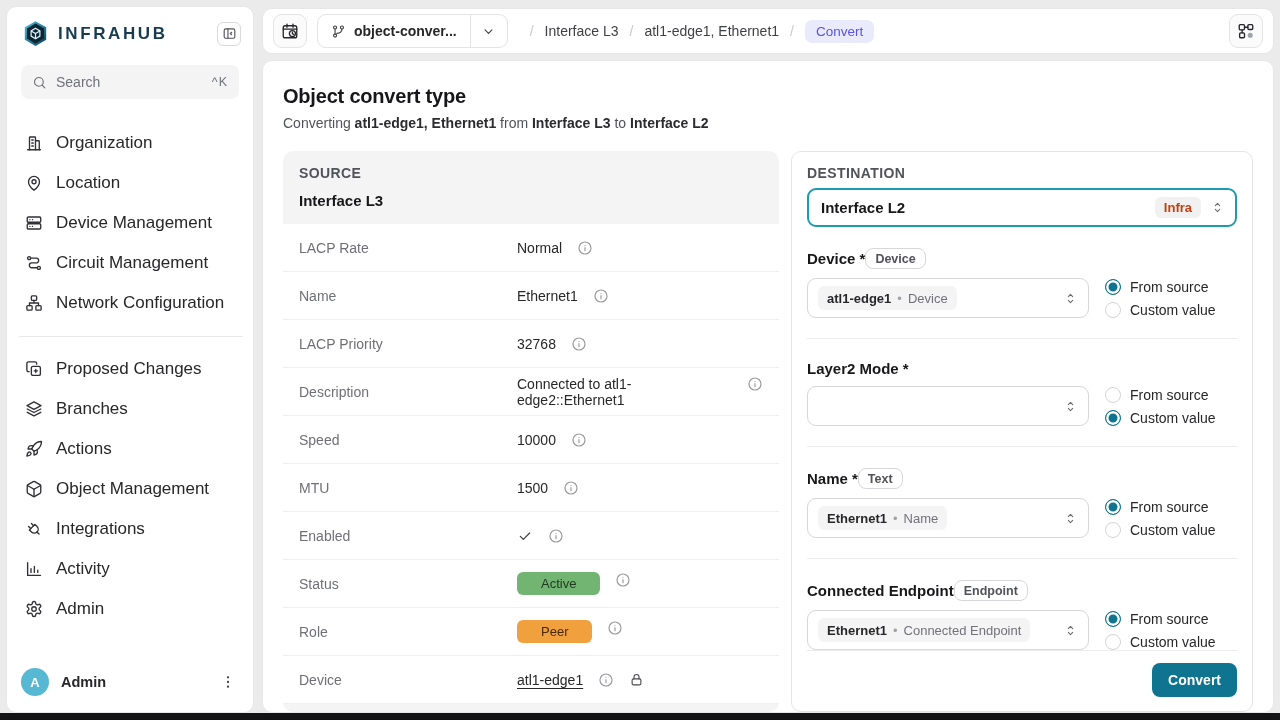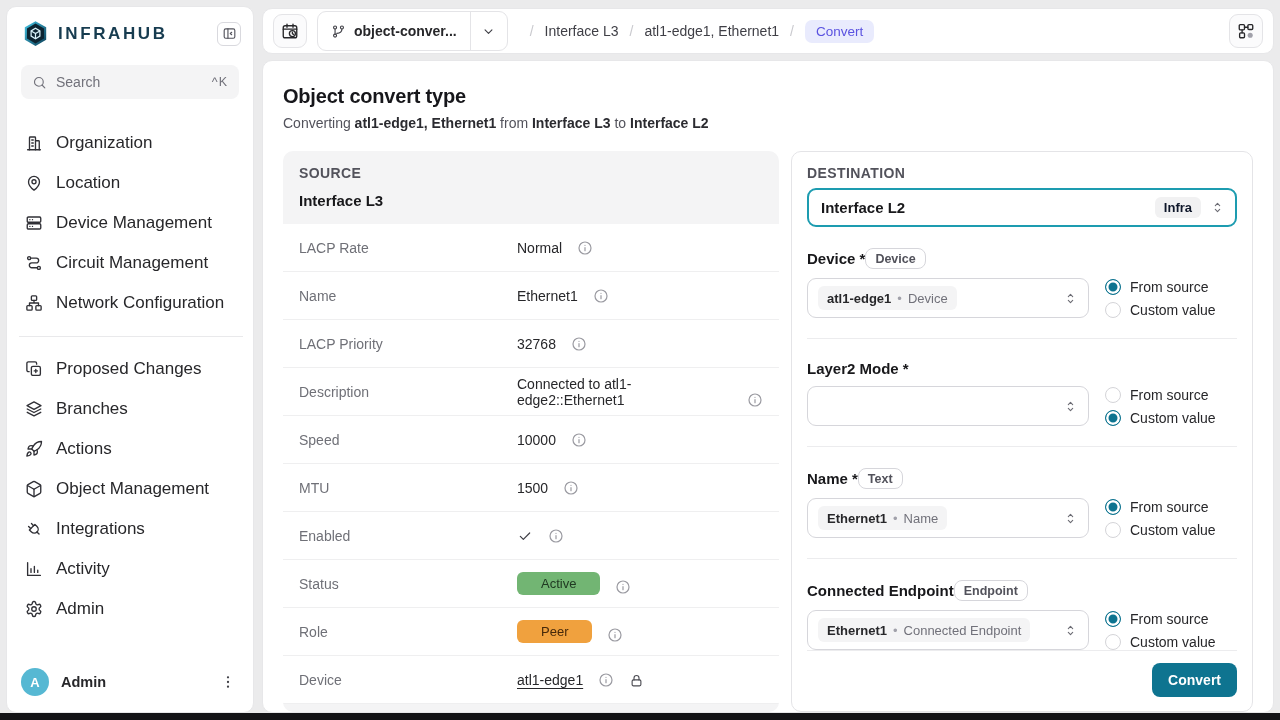"object-conver..." .branch-select { height: 40px -> 34px }
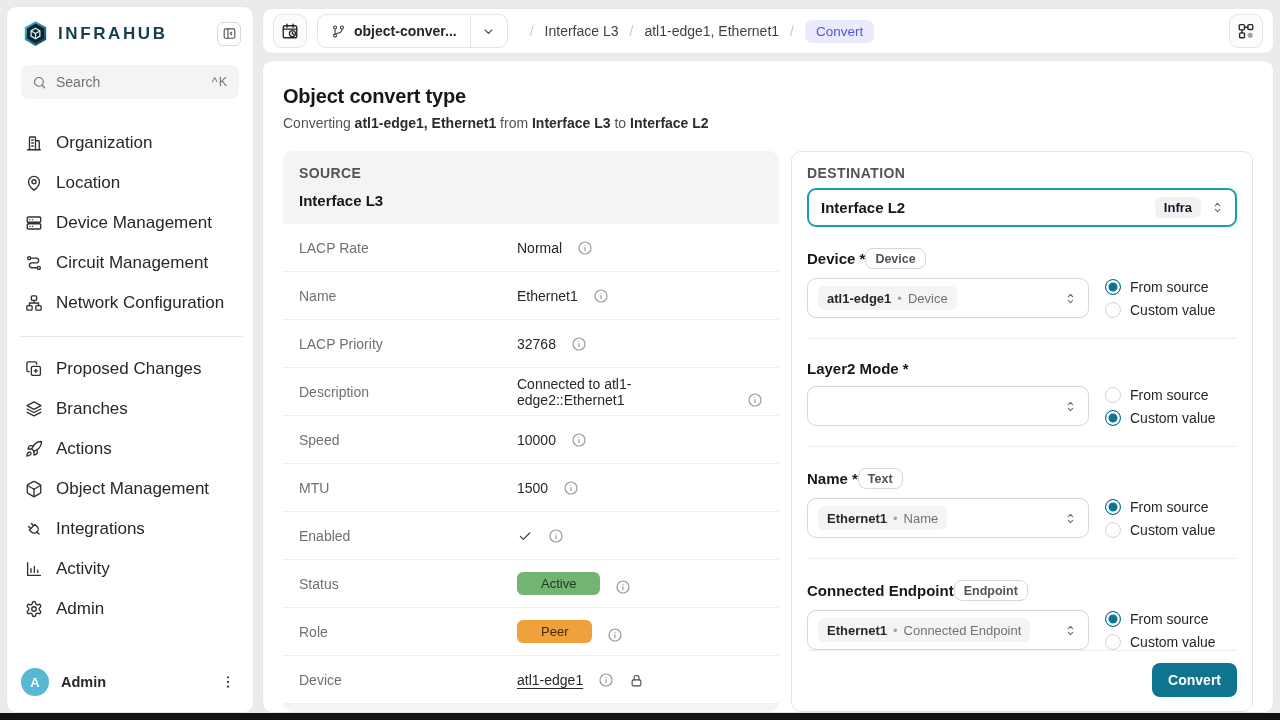"Infra" .infra-badge { color: #0f172a -> #c2410c }
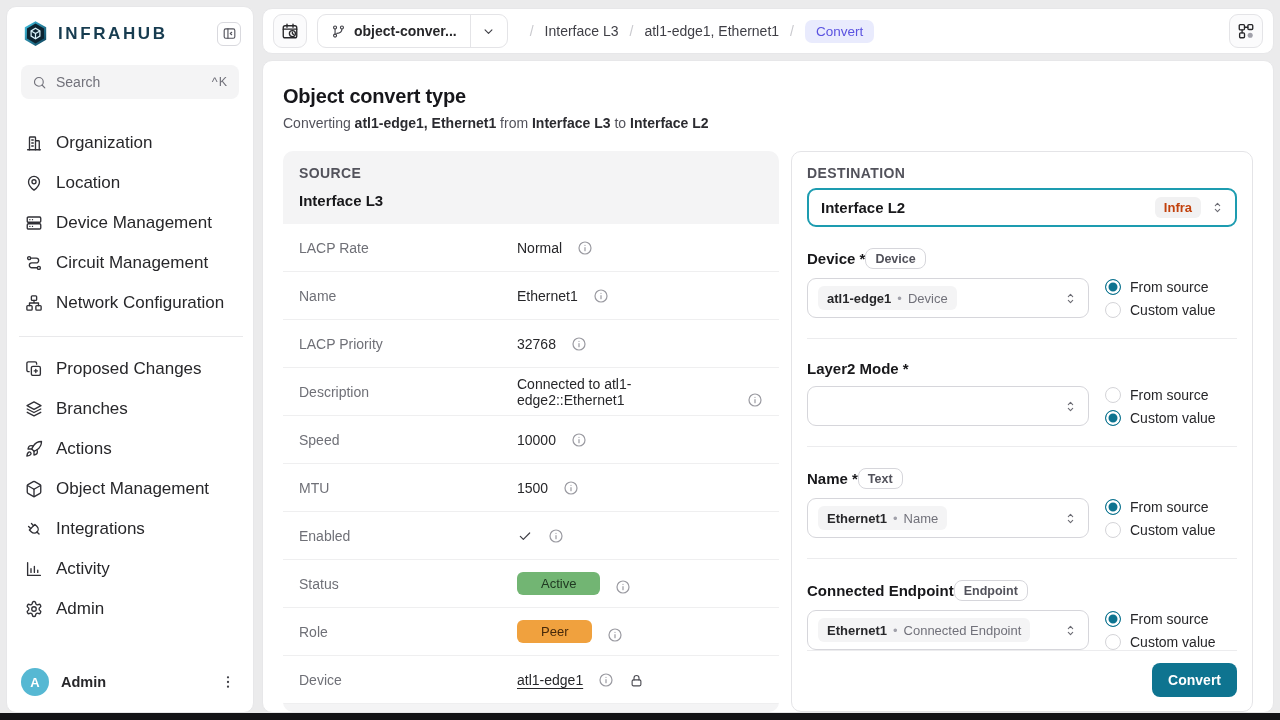"Normal" .src-row-value { align-items: flex-end -> flex-start }
